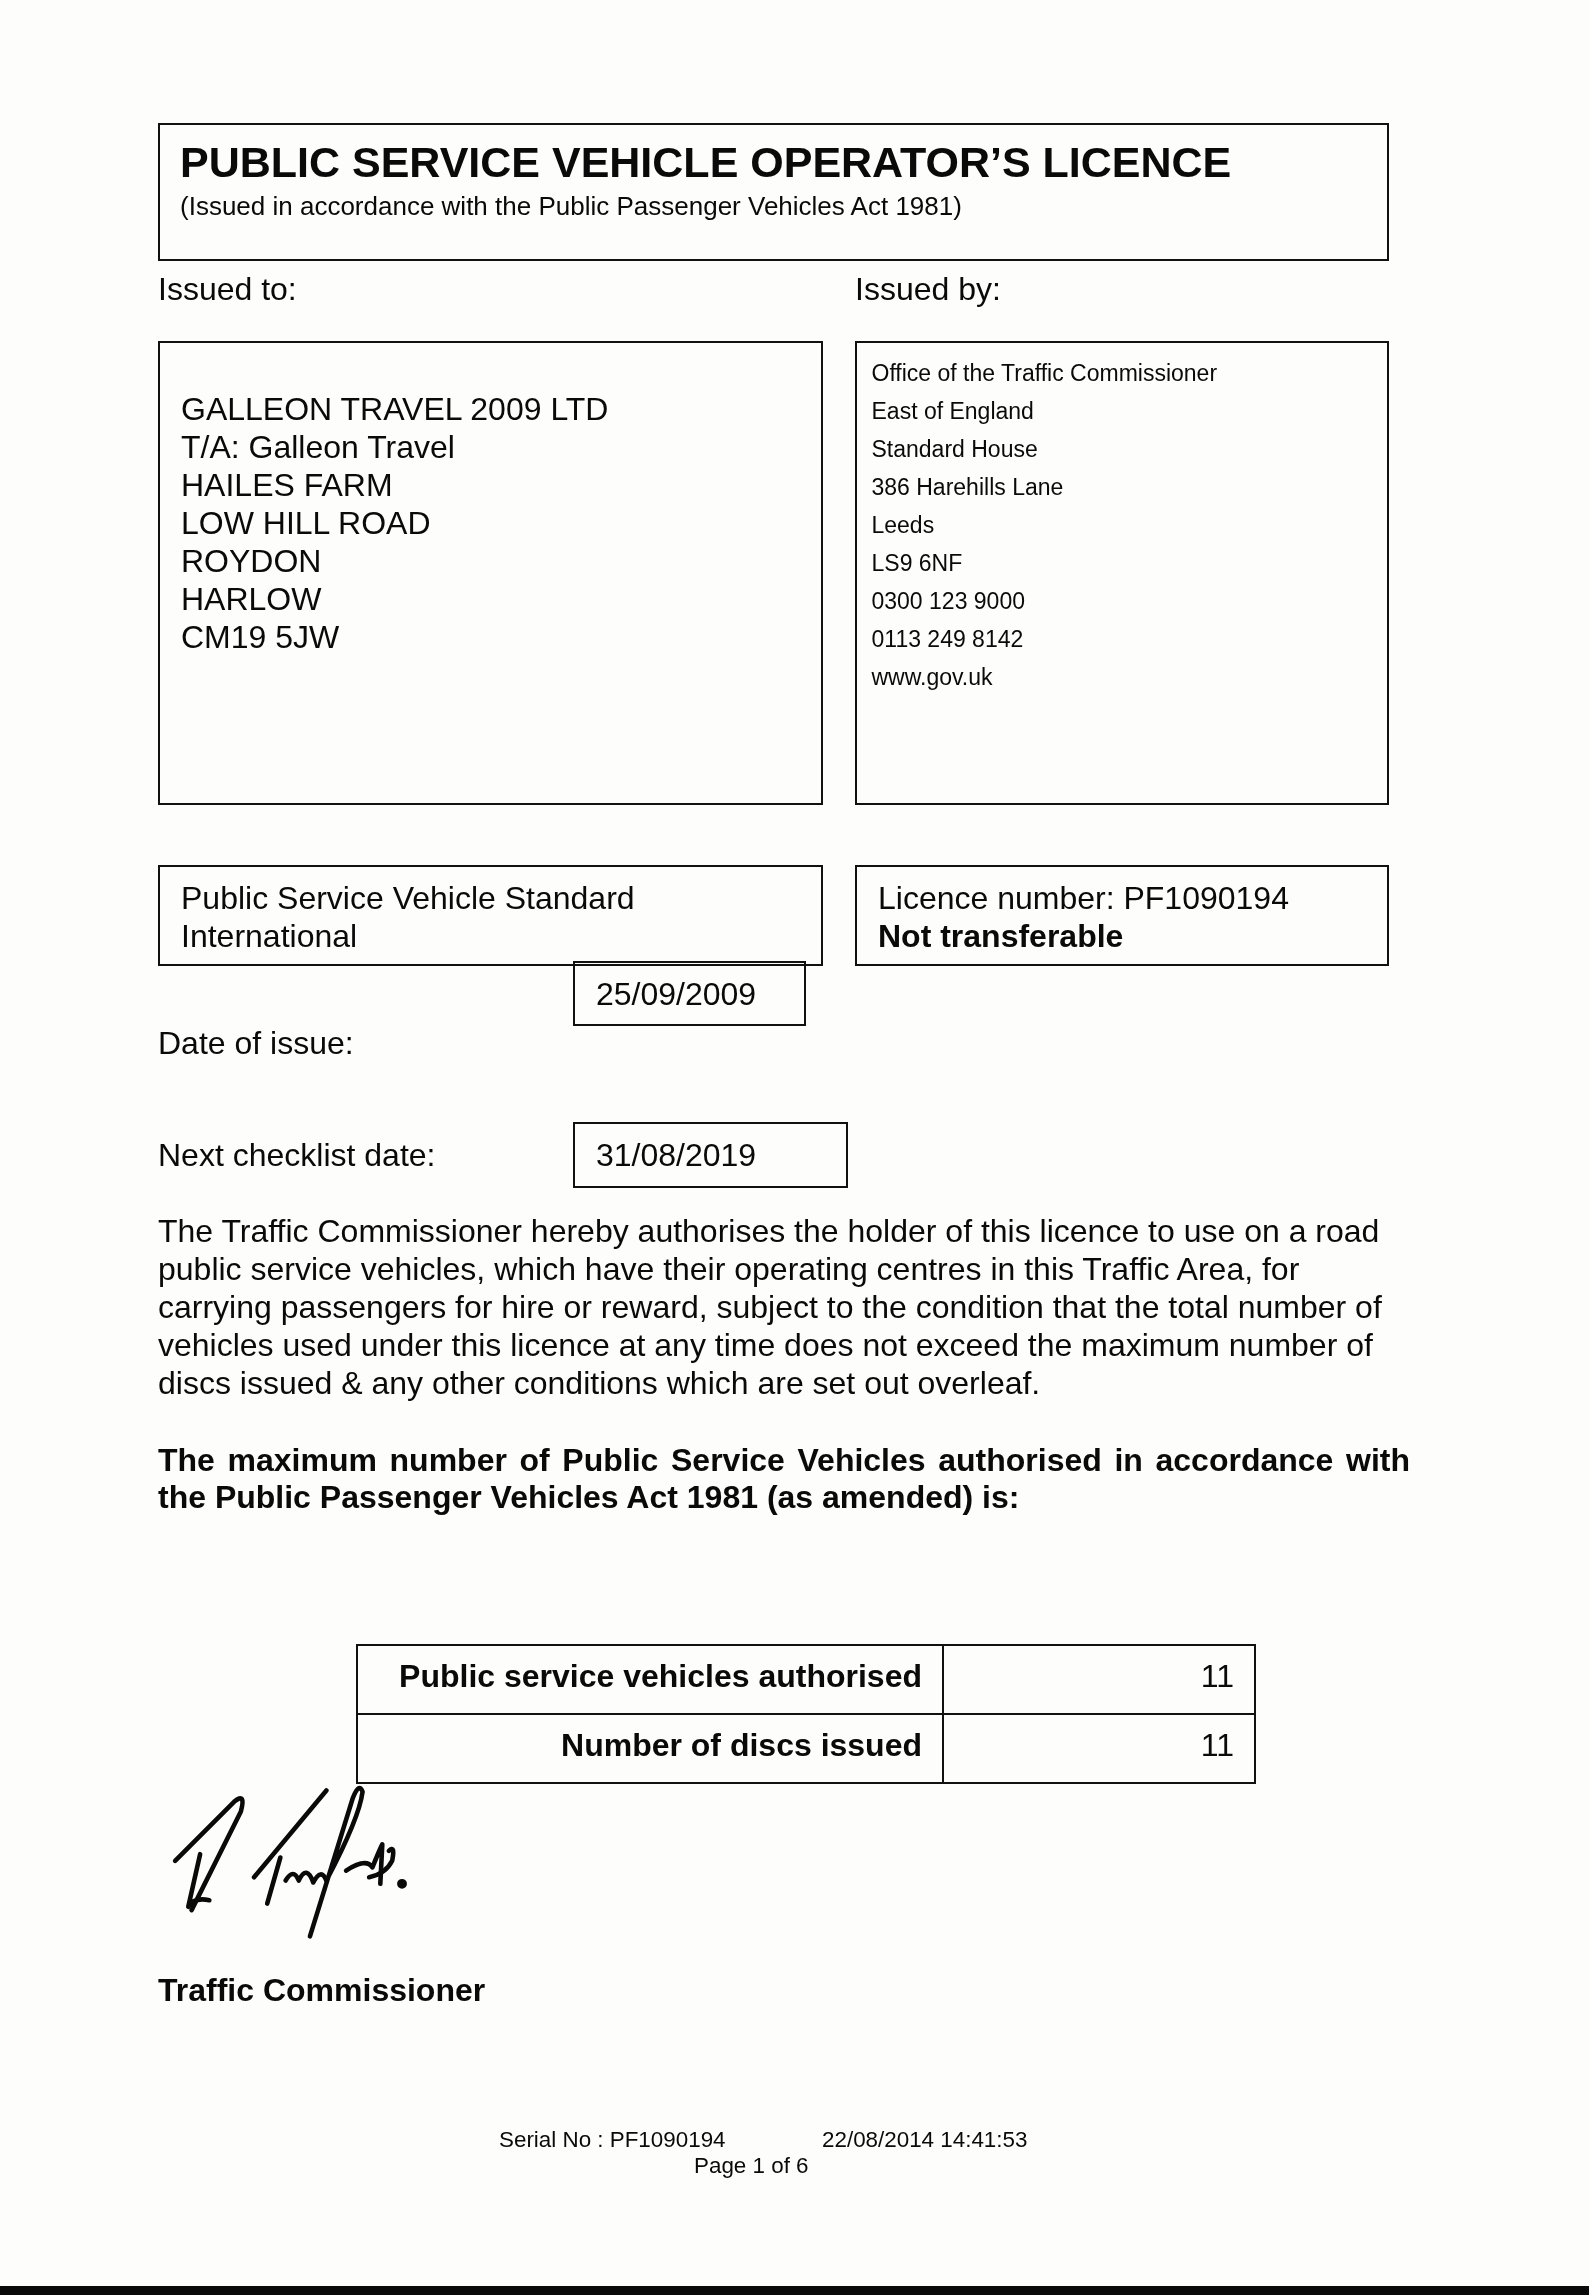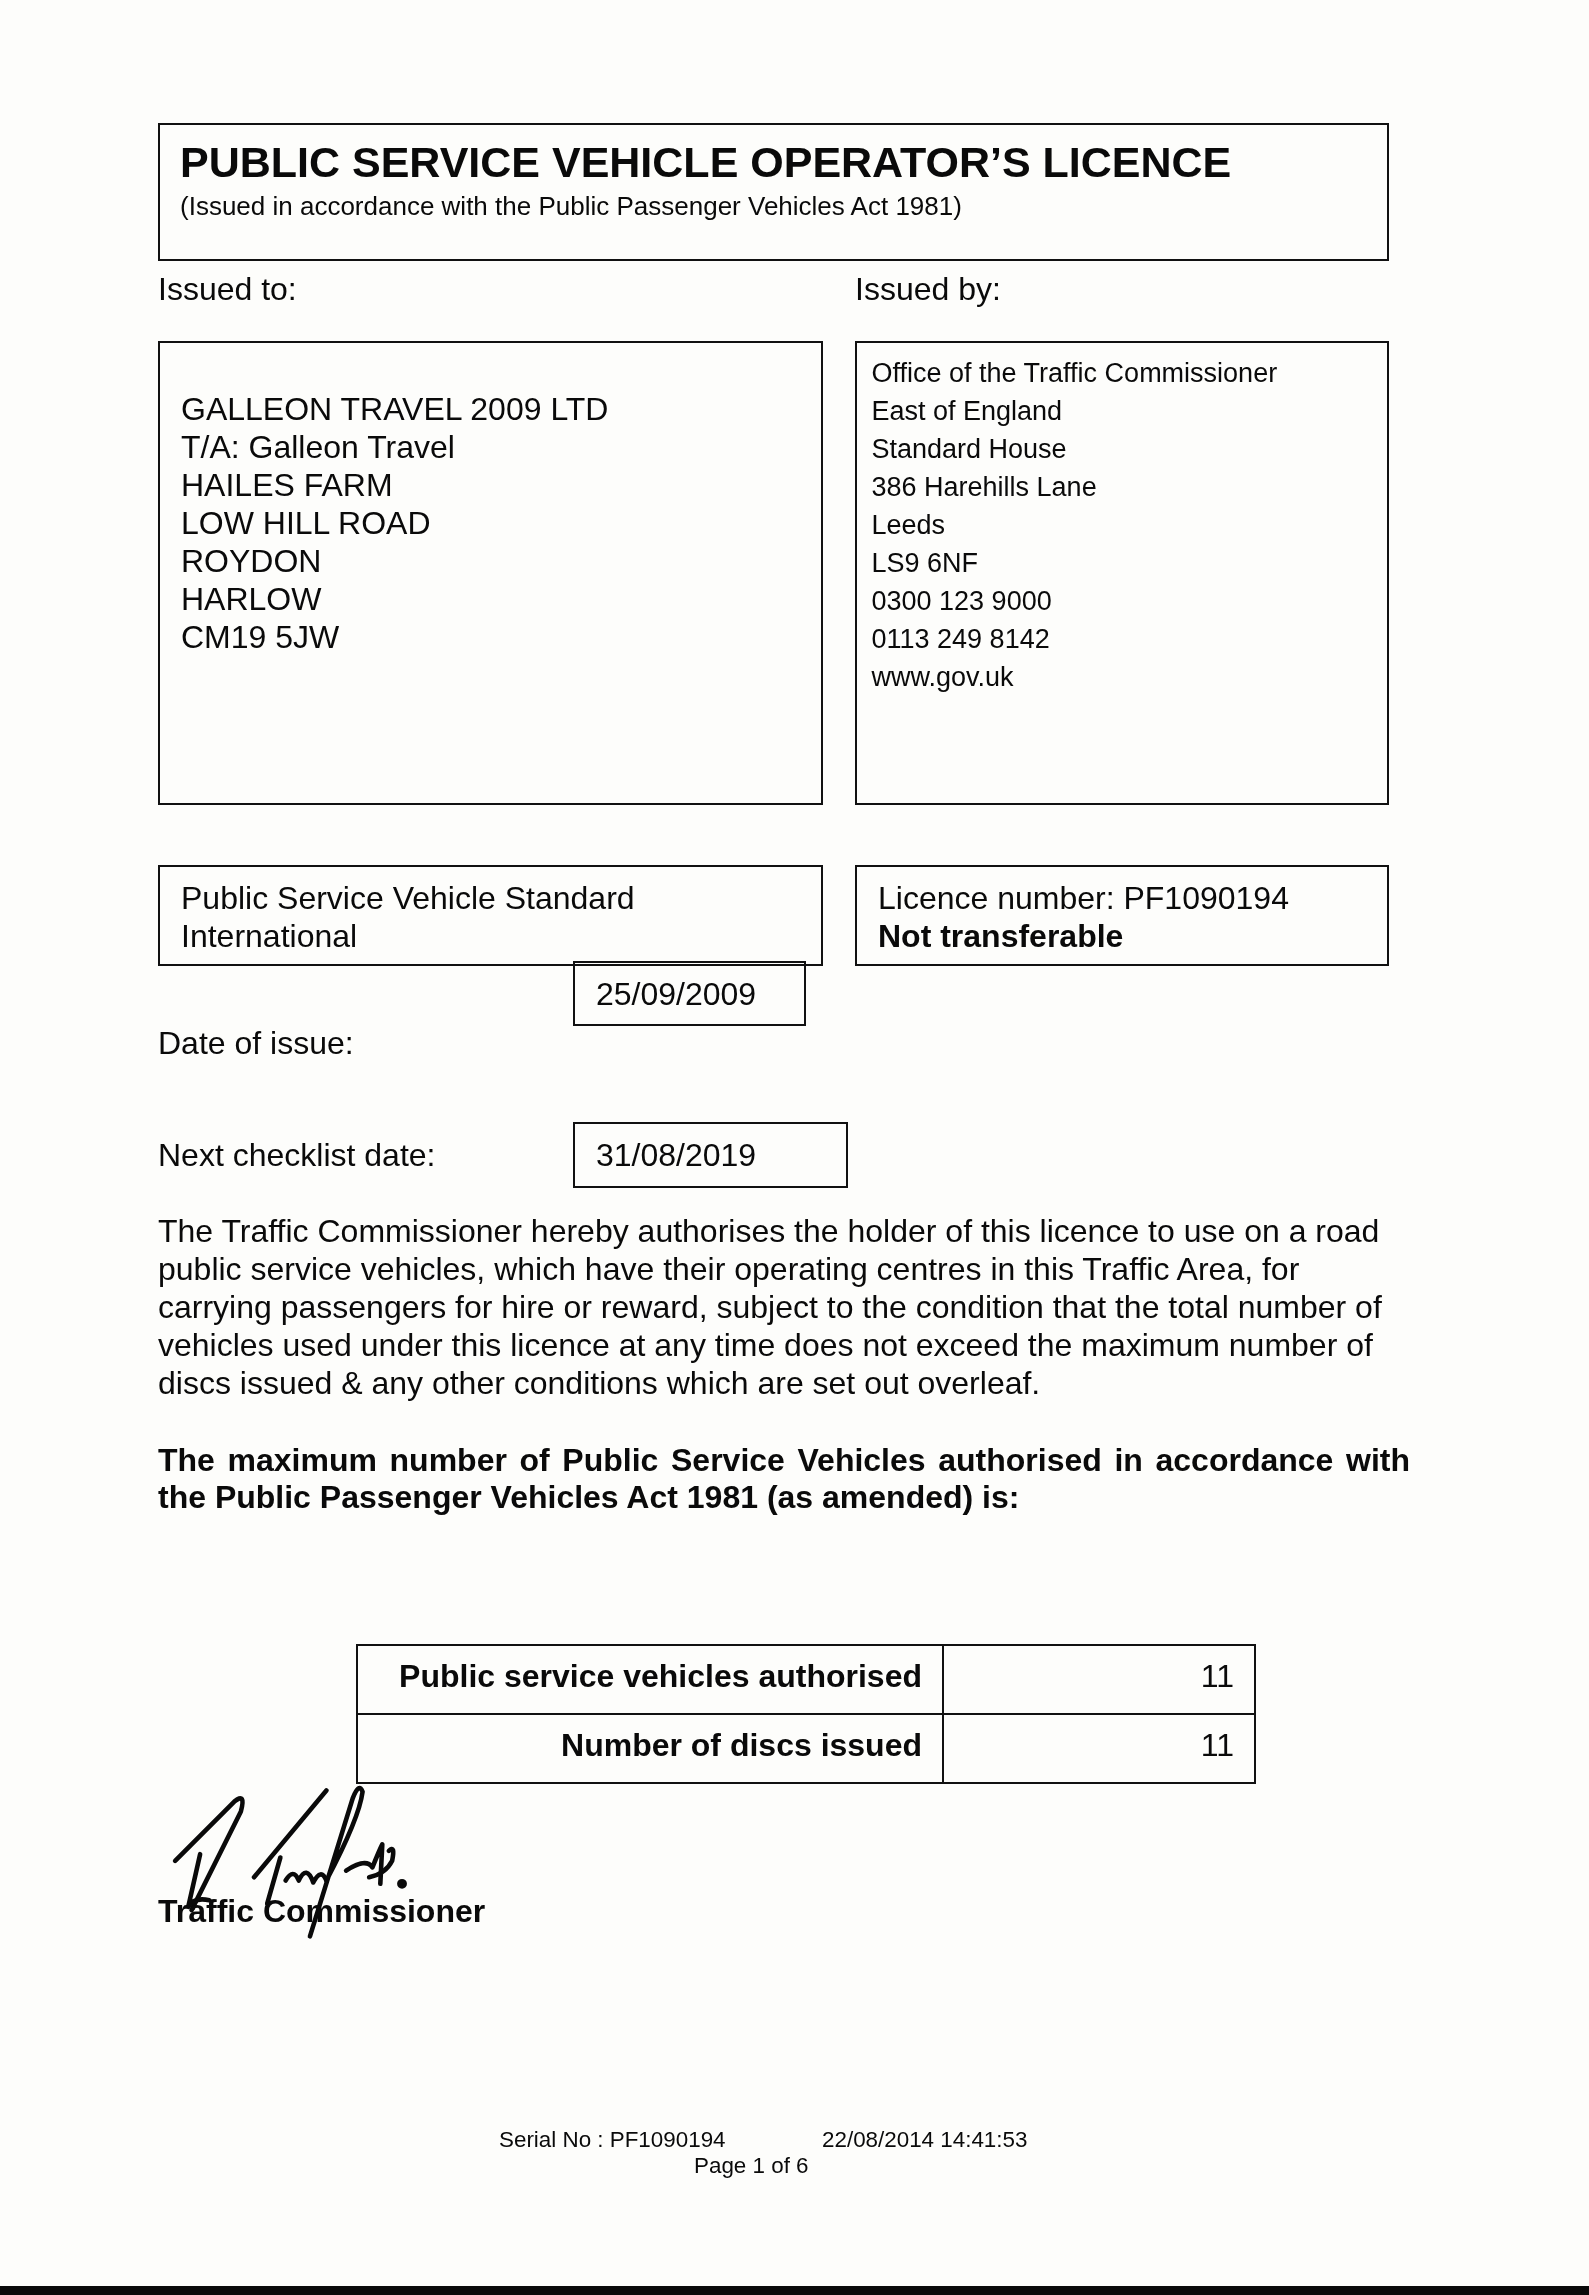"Office of the Traffic Commissioner" #issued-by-lines { font-size: 27px -> 23px }
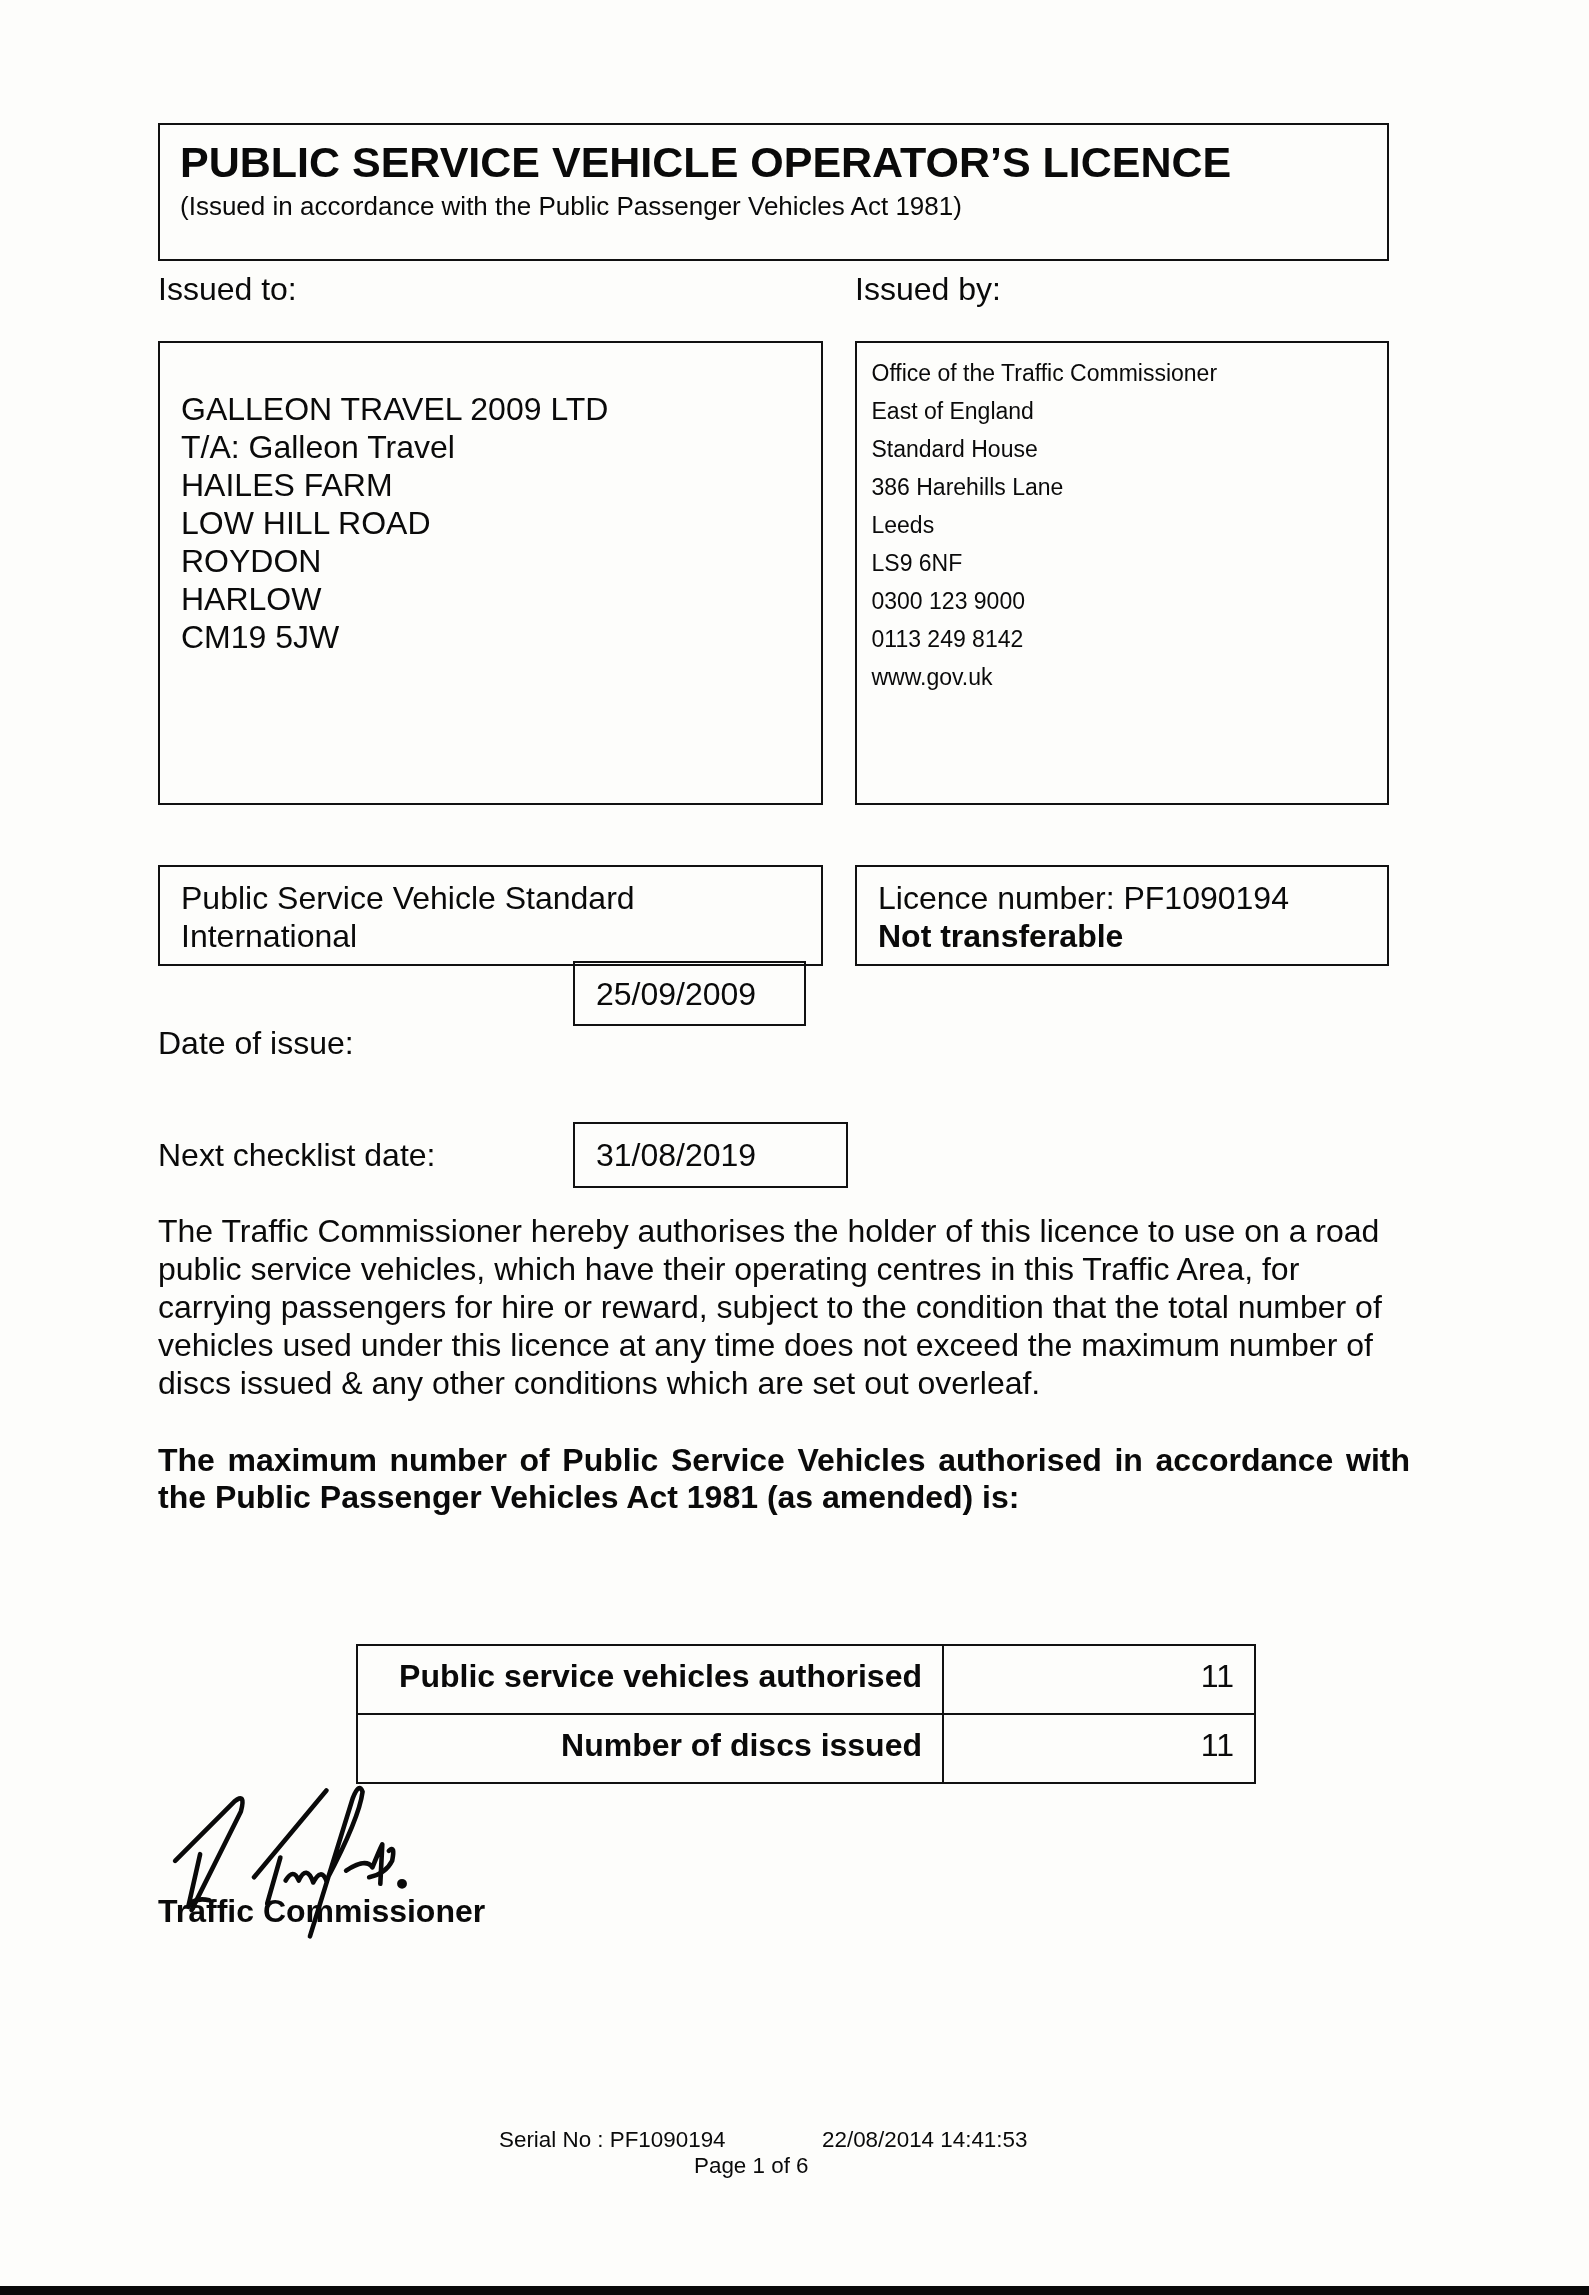"Traffic Commissioner" #signatory-title { top: 1893px -> 1972px }
